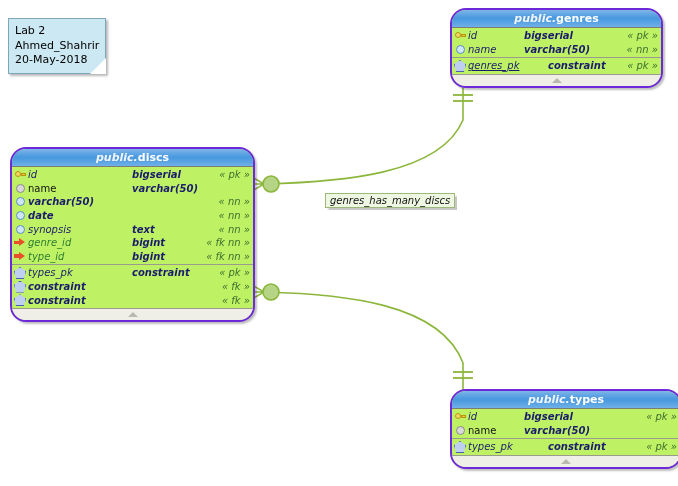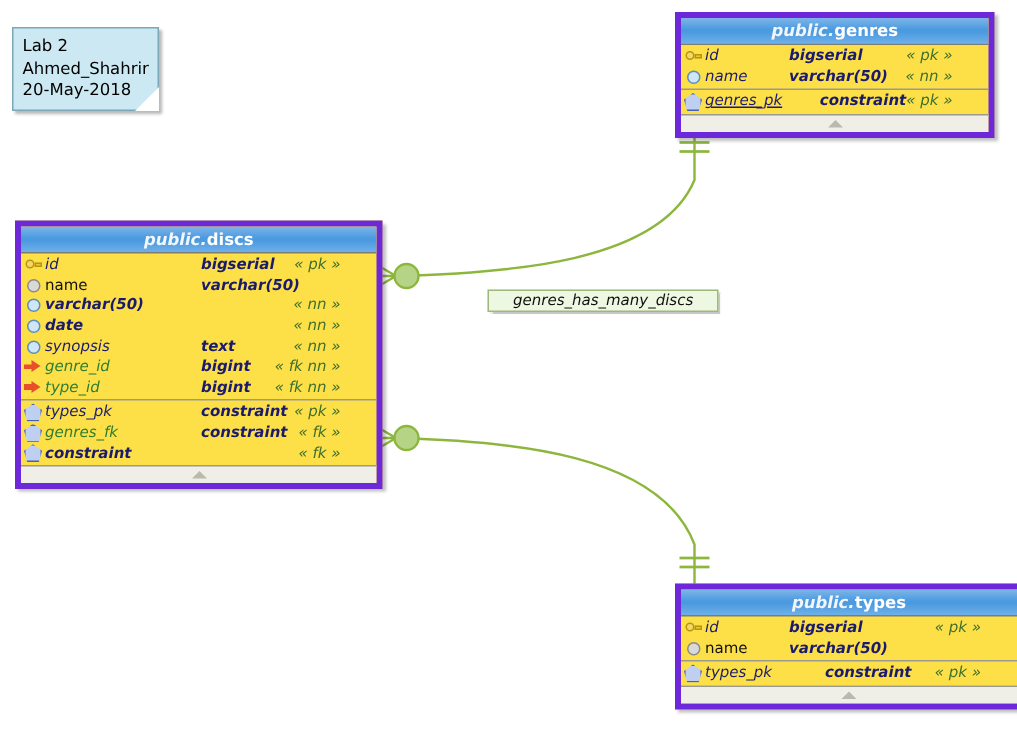"public.genres" .tbl { background: #fde047 -> #bef264; border: 4px solid #6d28d9 -> 2px solid #6d28d9; border-radius: 0 -> 16px }
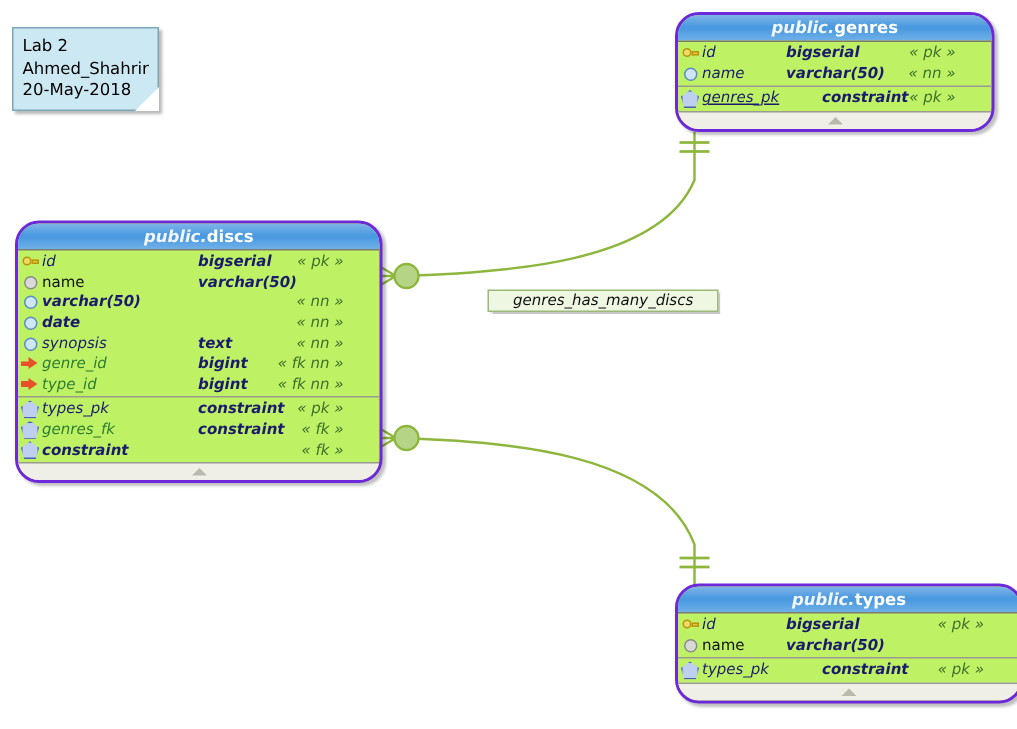"« pk »" .cflag { padding-right: 24px -> 3px }
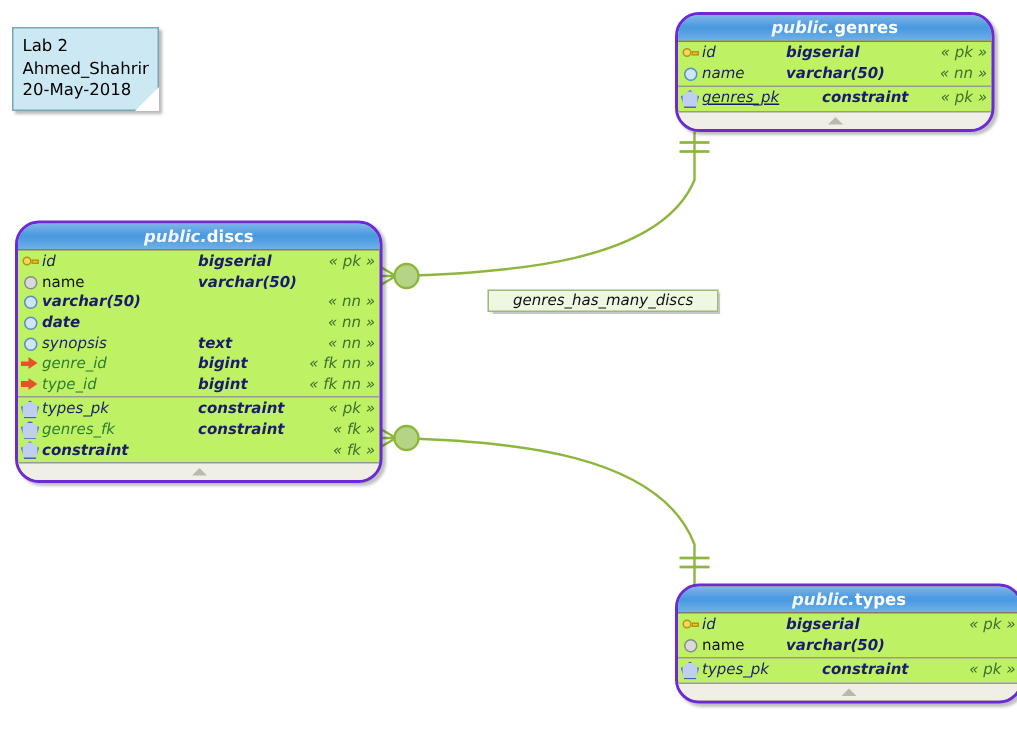"genres_has_many_discs" .lnklbl { padding: 1px 16px -> 1px 4px }
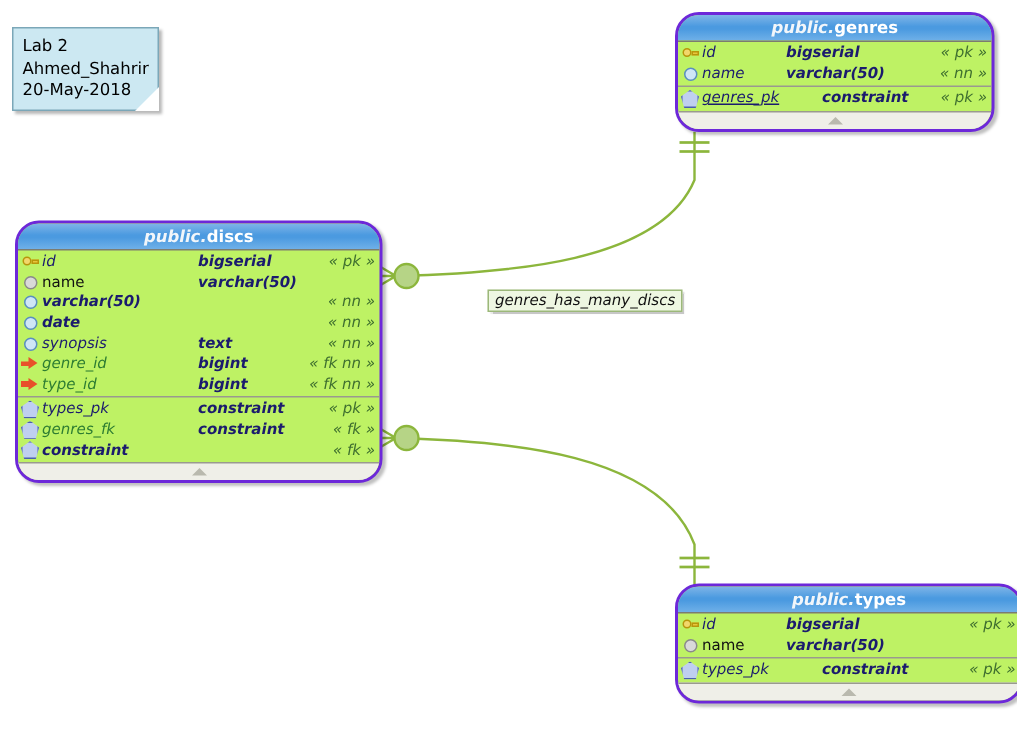"genres_fk" span.cname { html: <span>genres_fk</span> -> none }
